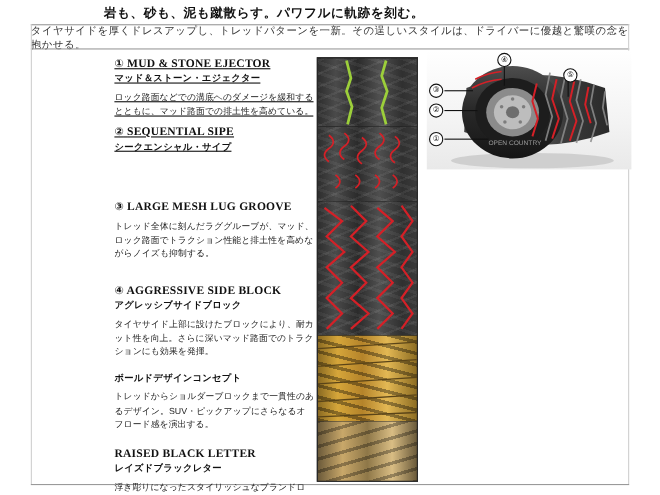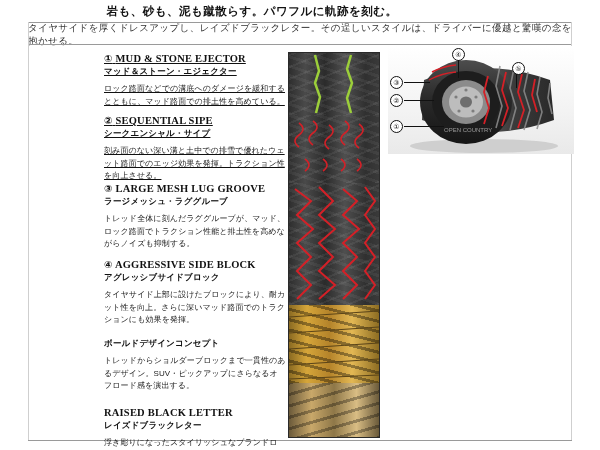"岩も、砂も、泥も蹴散らす。パワフルに軌跡を刻む。" .headline { left: 12px -> 0 }
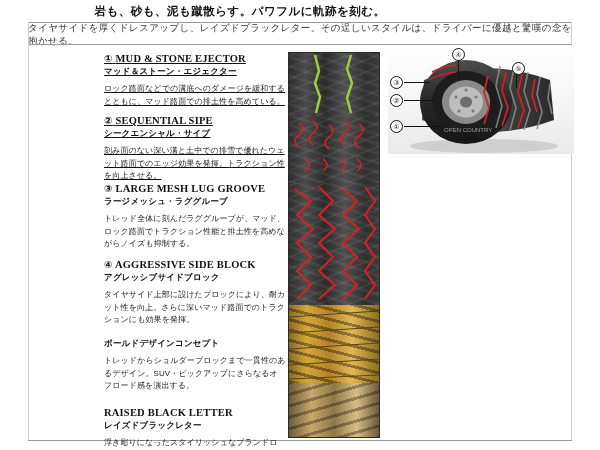"タイヤサイドを厚くドレスアップし、レイズドブラックレター。その逞しいスタイルは、" div.subhead { text: レイズドブラックレター -> トレッドパターンを一新 }
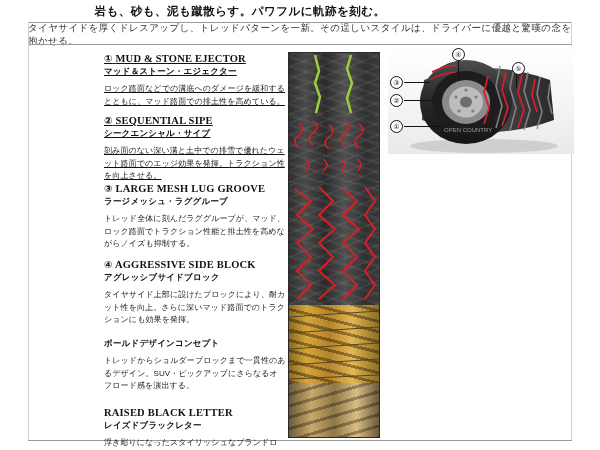"刻み面のない深い溝と土中での排雪で優れたウェット路面でのエッジ効果を発揮。トラク" div.body { html: <div>刻み面のない深い溝と土中での排雪で優れたウェット路面でのエッジ効果を発揮。トラクション性を向上させる。</div> -> none }
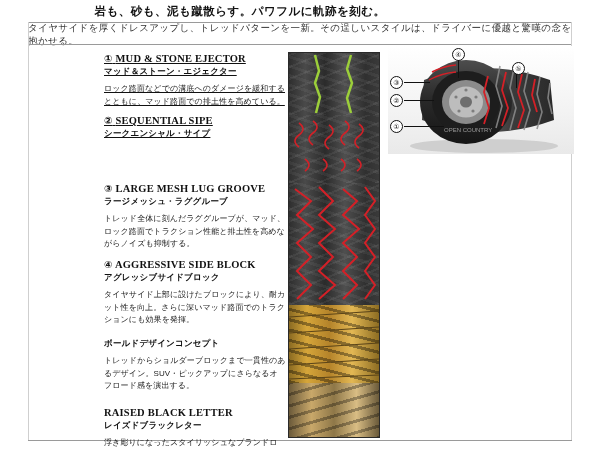"ラージメッシュ・ラググルーブ" div.sub { html: <div>ラージメッシュ・ラググルーブ</div> -> none }
